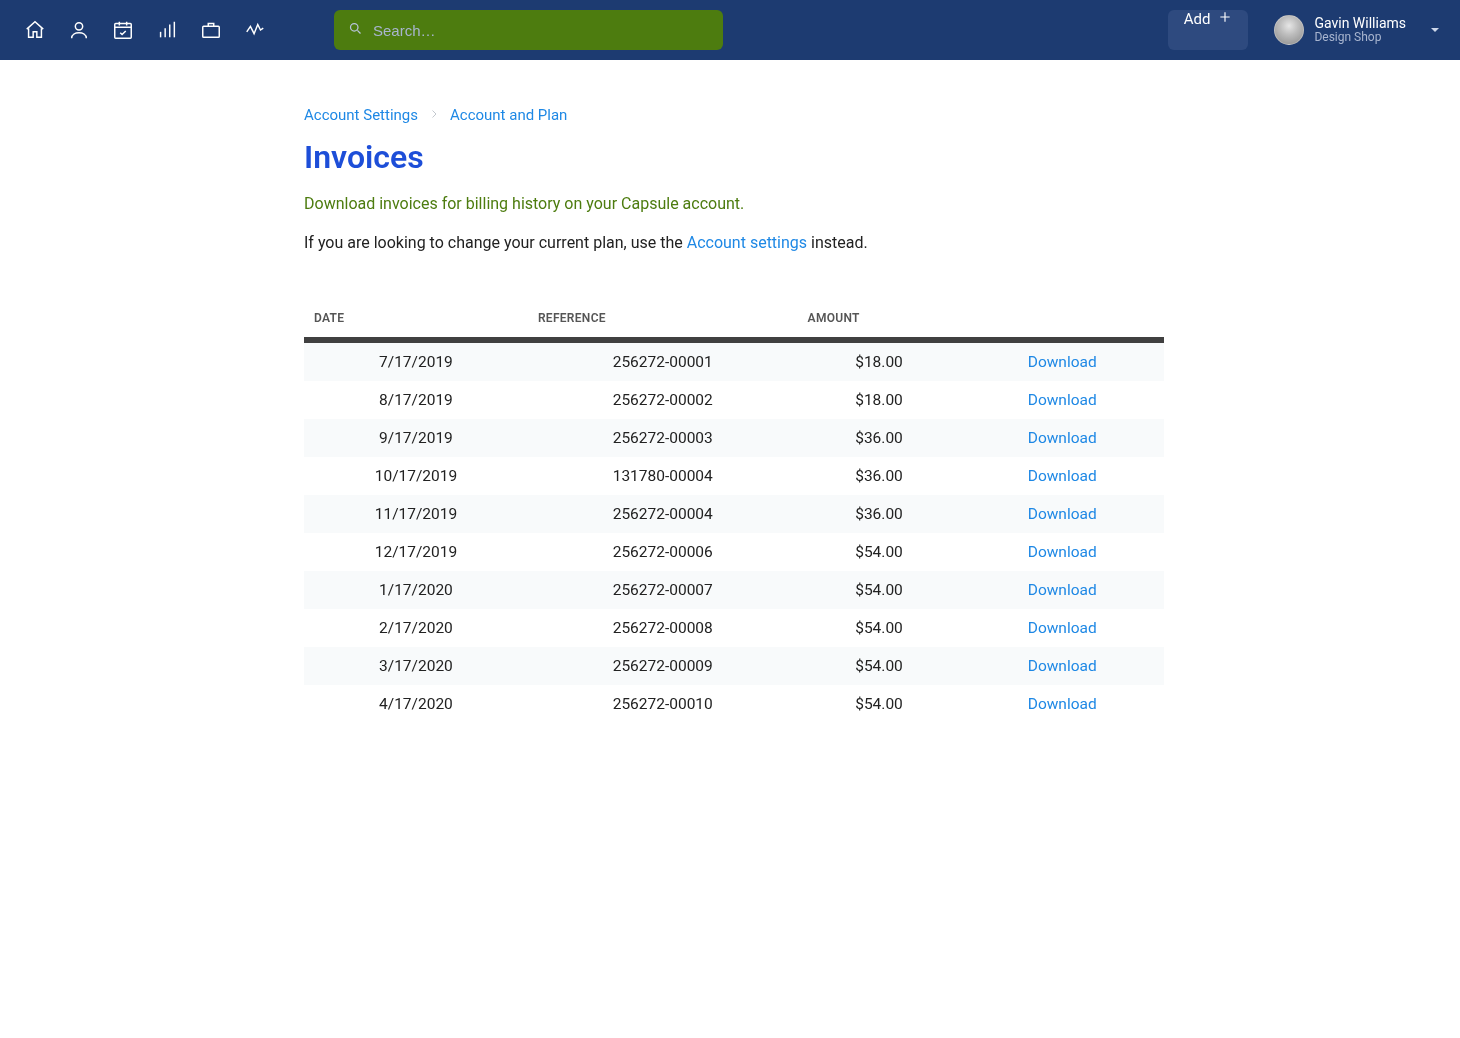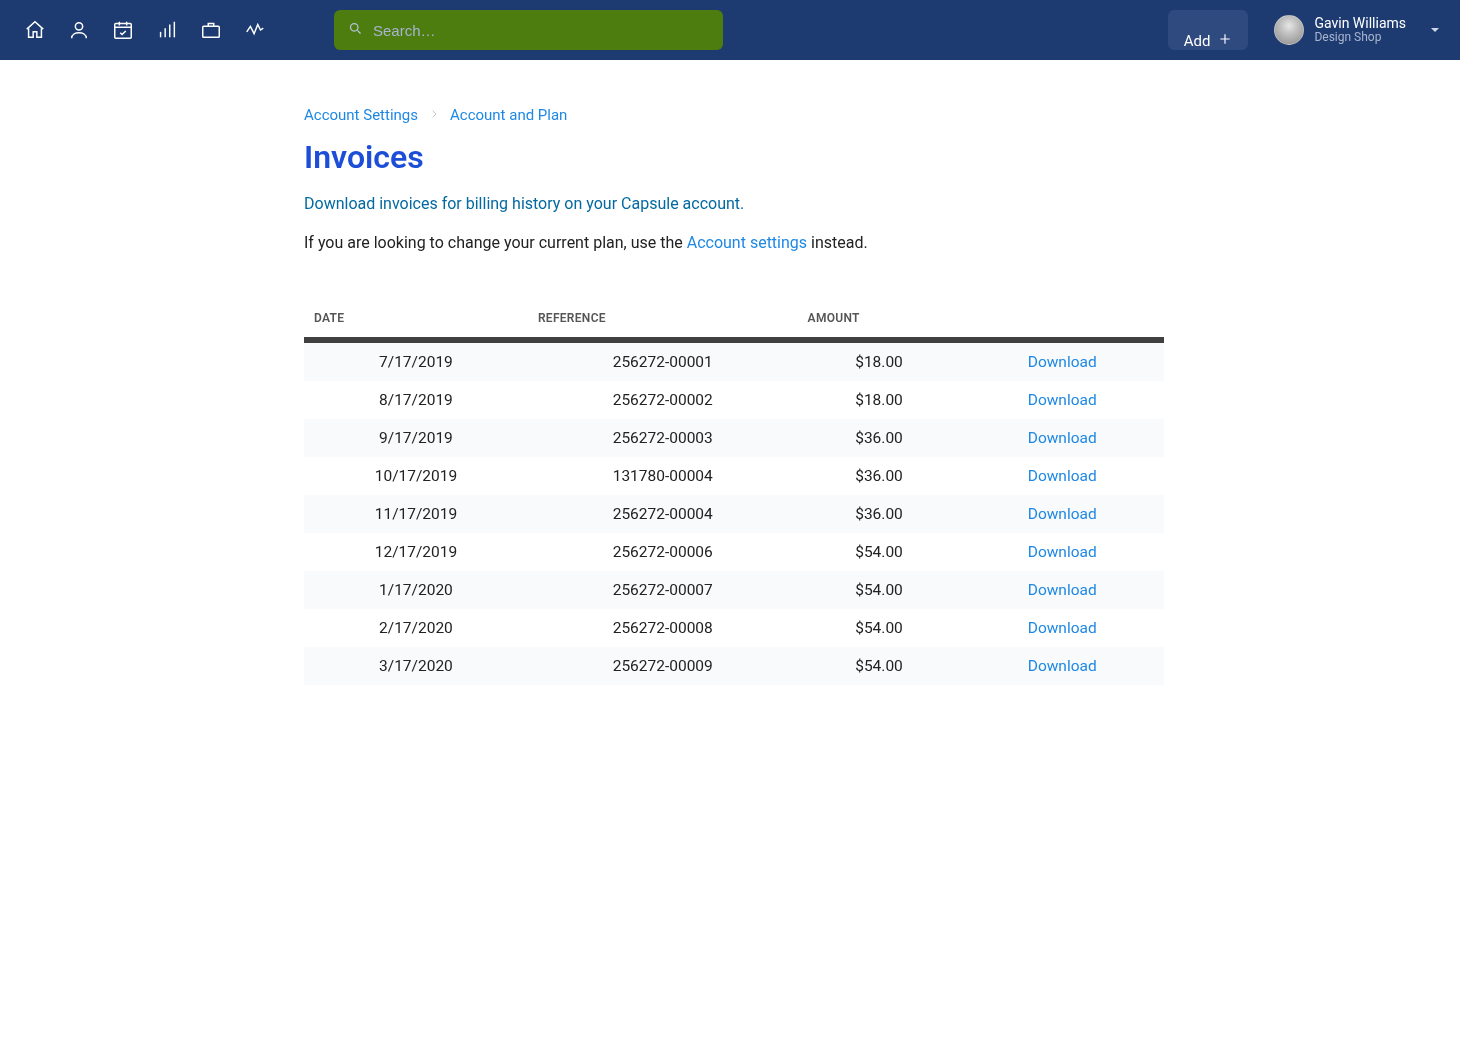"Add" .add-btn { align-items: flex-end -> flex-start }
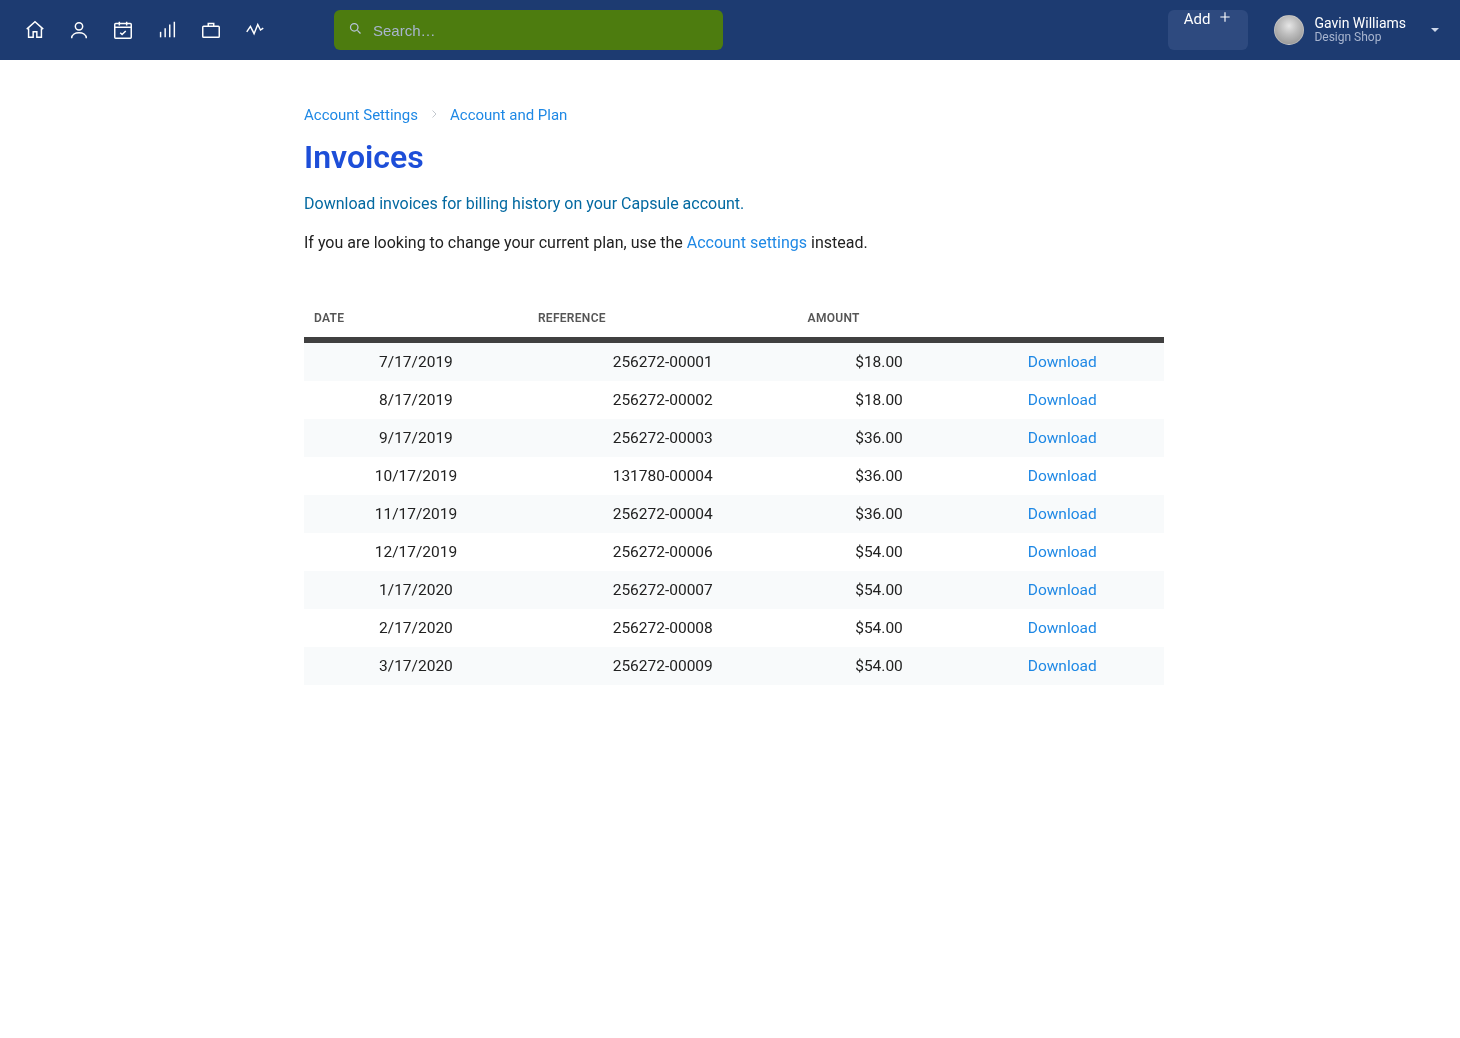"Download invoices for billing history" .lead { color: #0369a1 -> #4d7c0f }
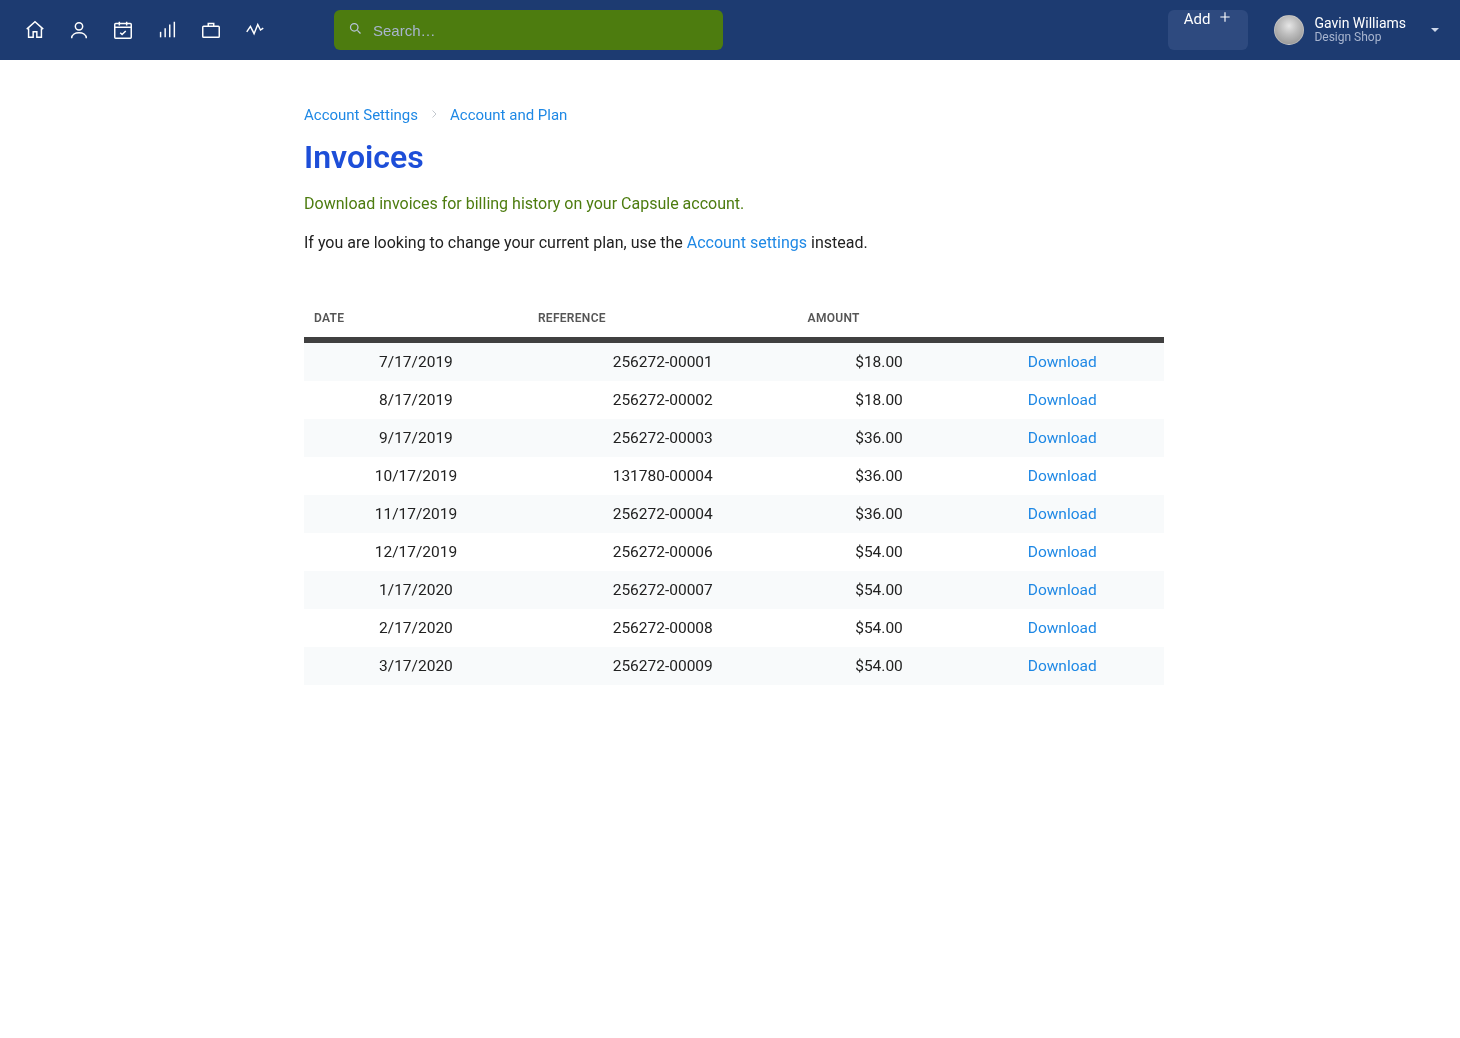"4/17/2020" tr { html: none -> <tr> <td>4/17/2020</td> <td>256272-00010</td> <td>$54.00</td> <td><a>Download</a></td> </tr> }
